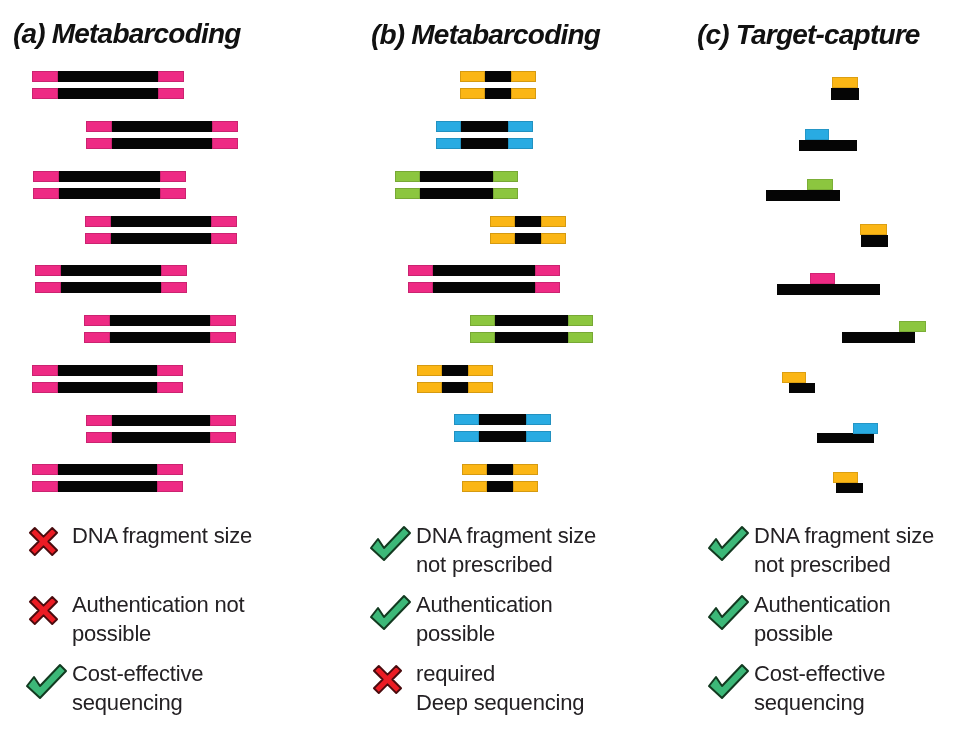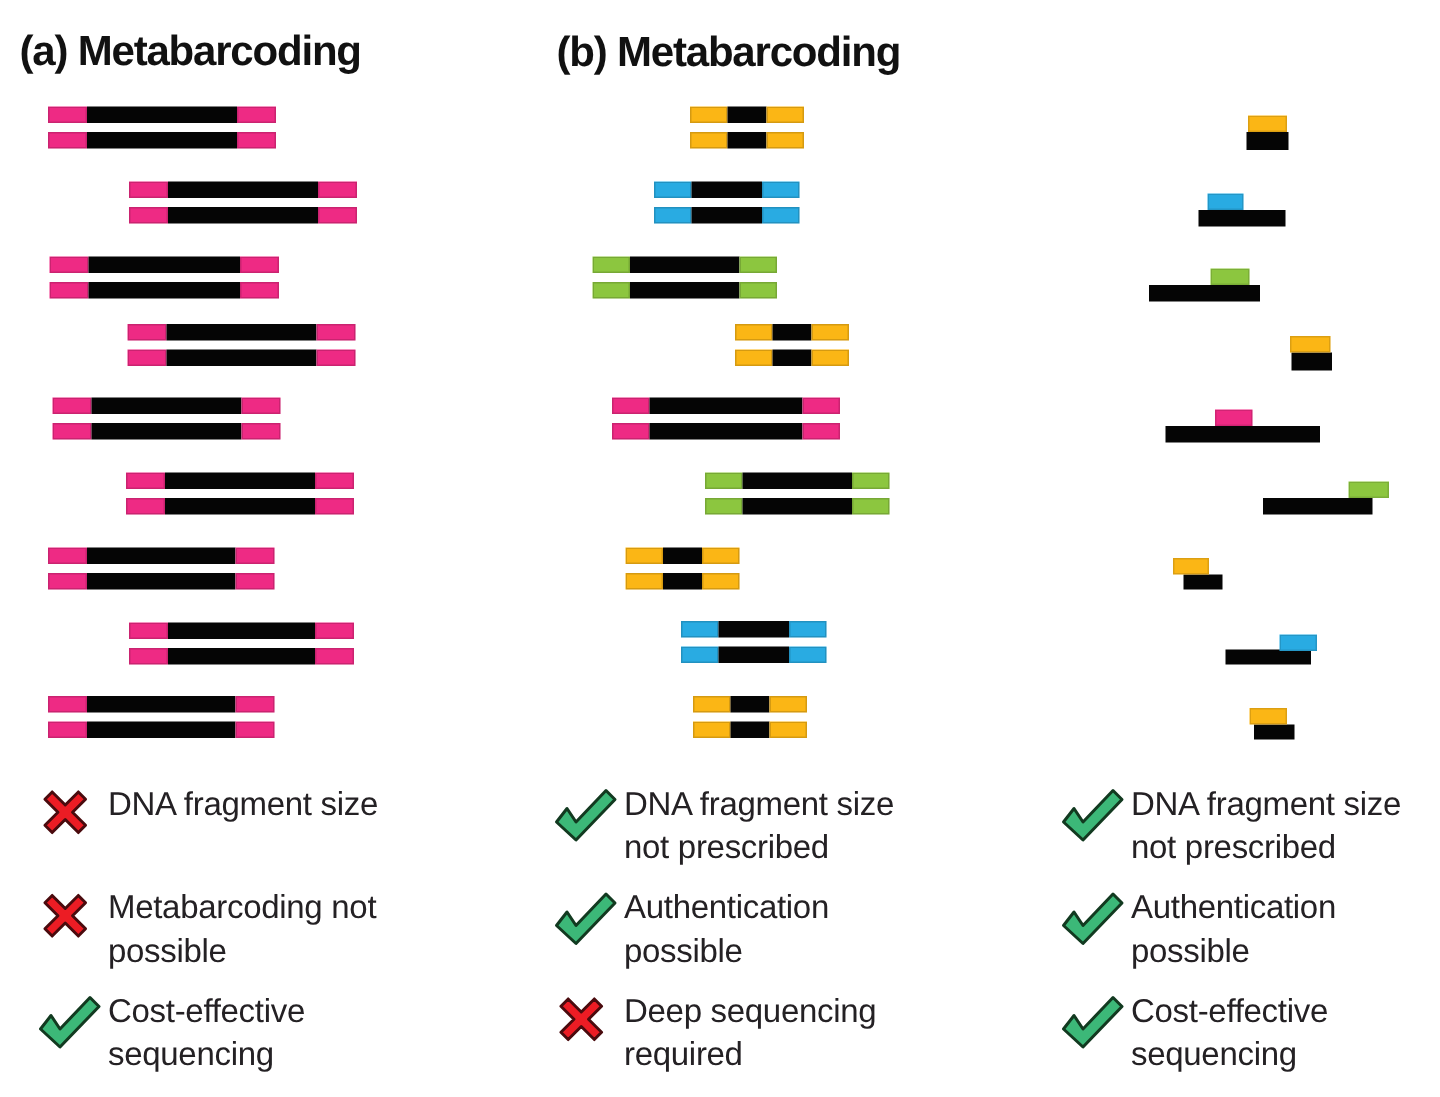"(a) Metabarcoding" .col-header { font-style: none -> italic }
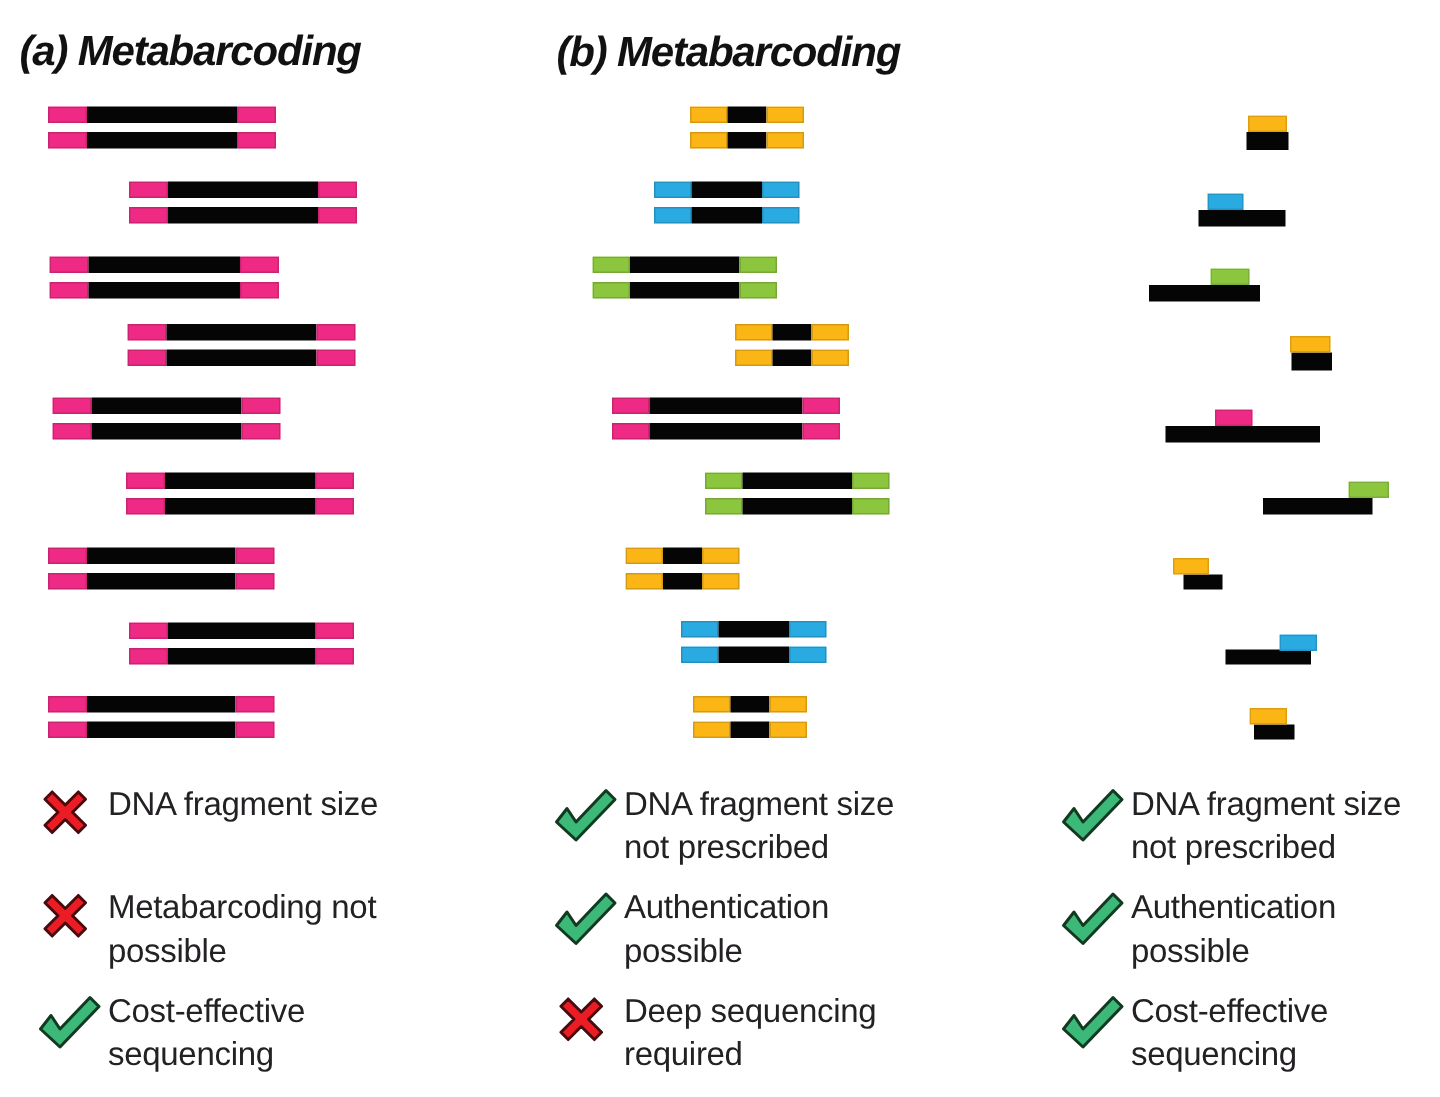"(c) Target-capture" div.col-header { html: none -> <div>(c) Target-capture</div> }
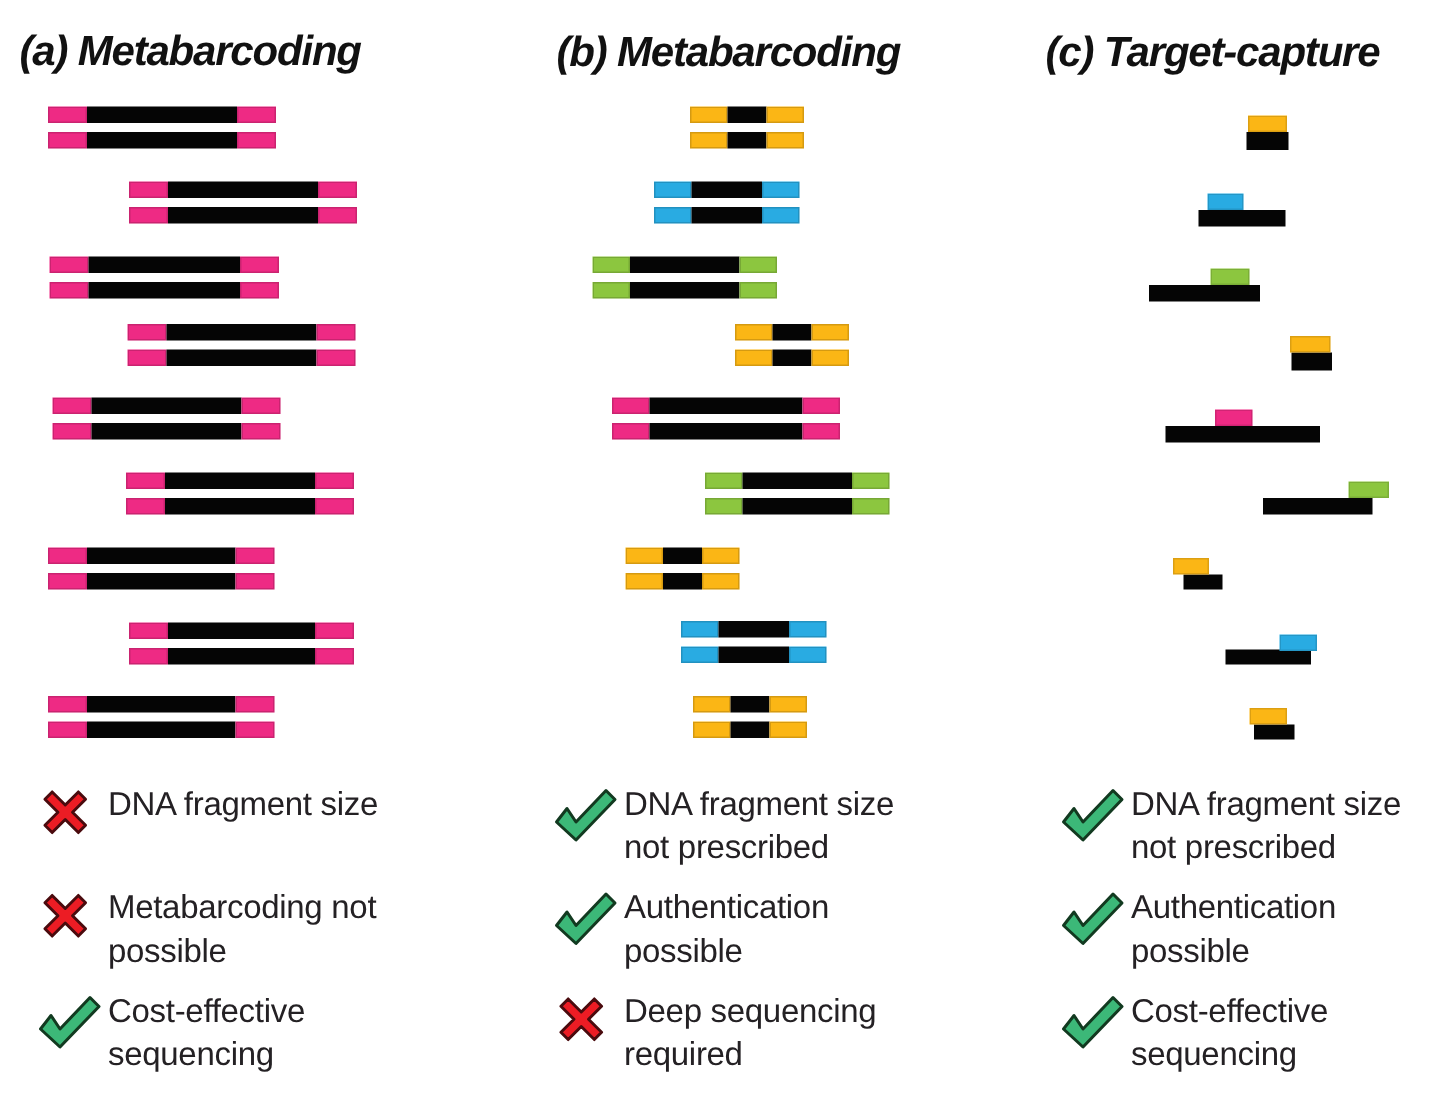"Metabarcoding not" div { text: Metabarcoding -> Authentication }
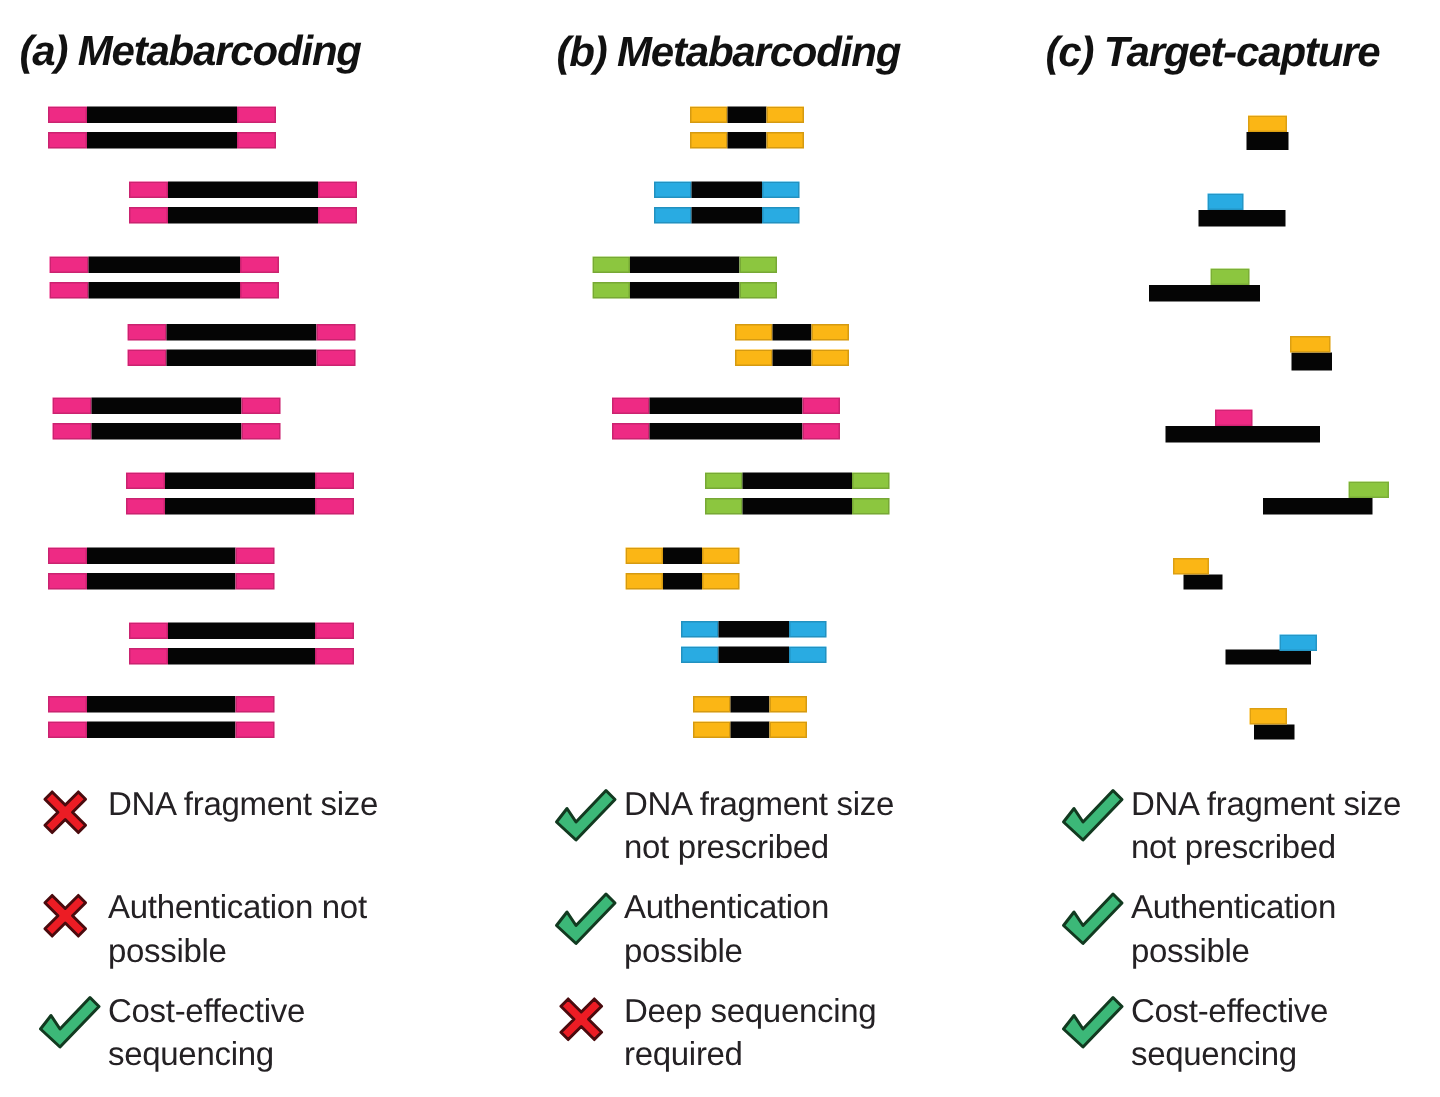"Deep sequencing" div { order: before "required" -> after "required" }
